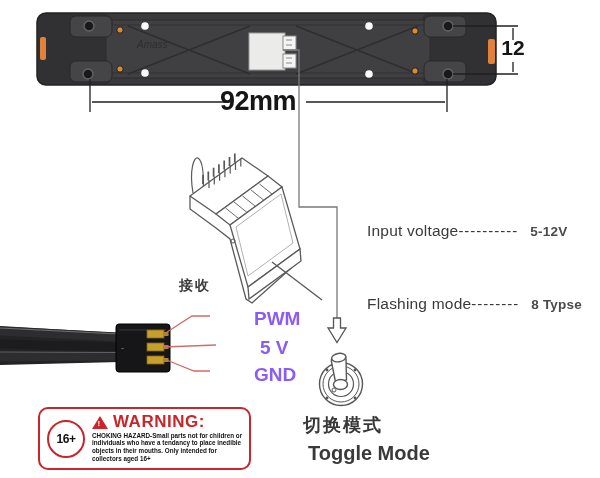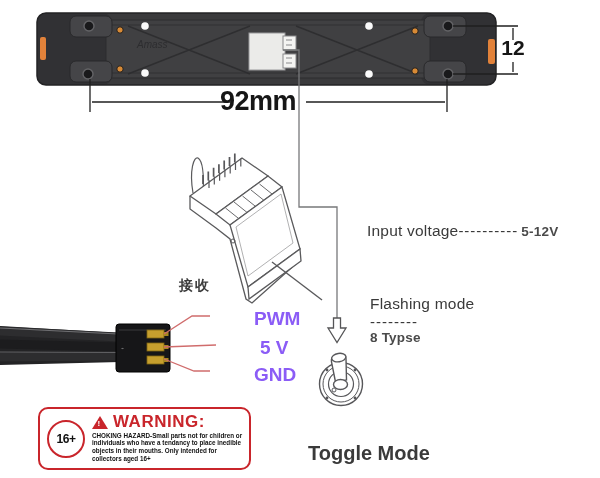"5-12V" .spec-value { margin-left: 3px -> 12px }
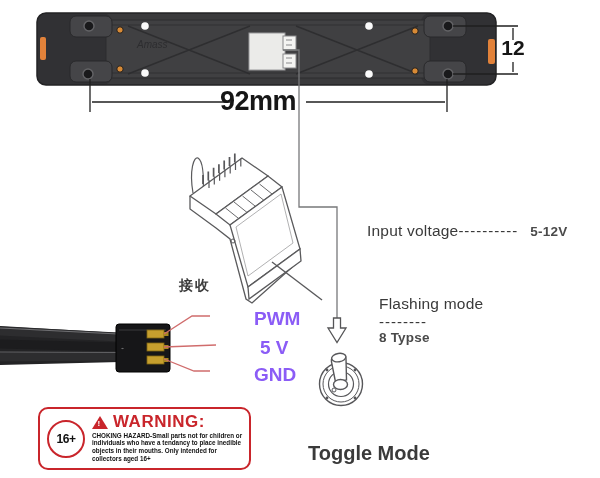"Flashing mode" div.spec-row { flex-direction: column -> none }
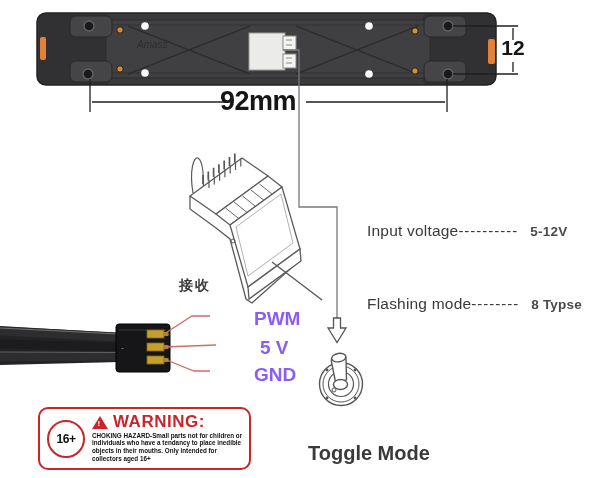"切换模式" div.abs { html: none -> <div>切换模式</div> }
